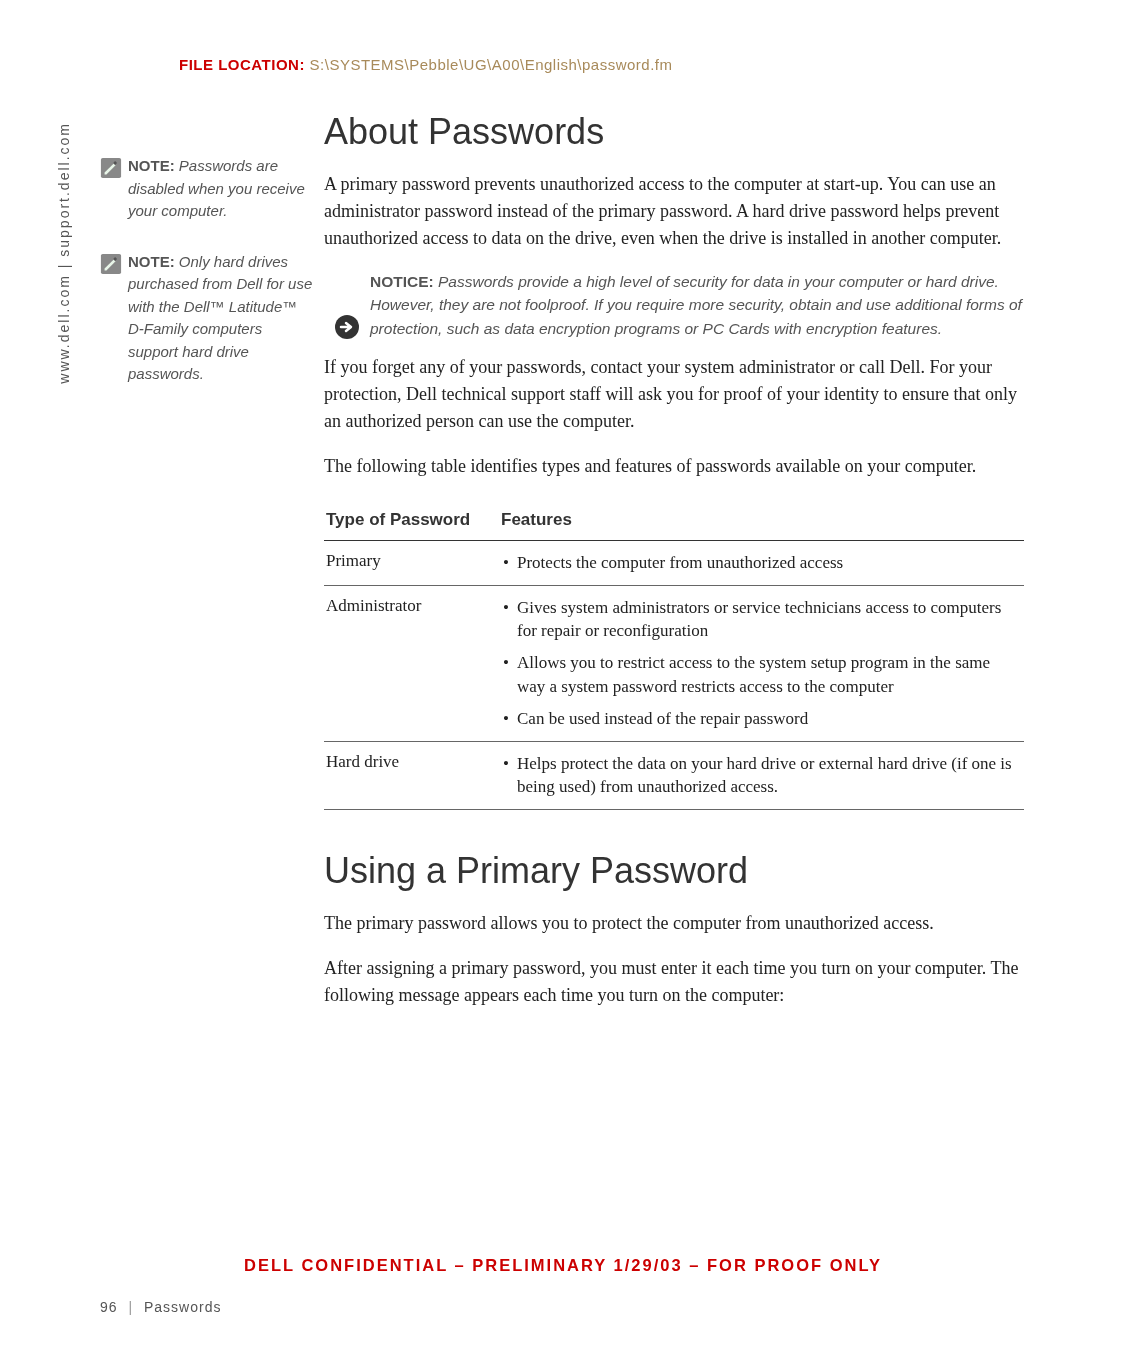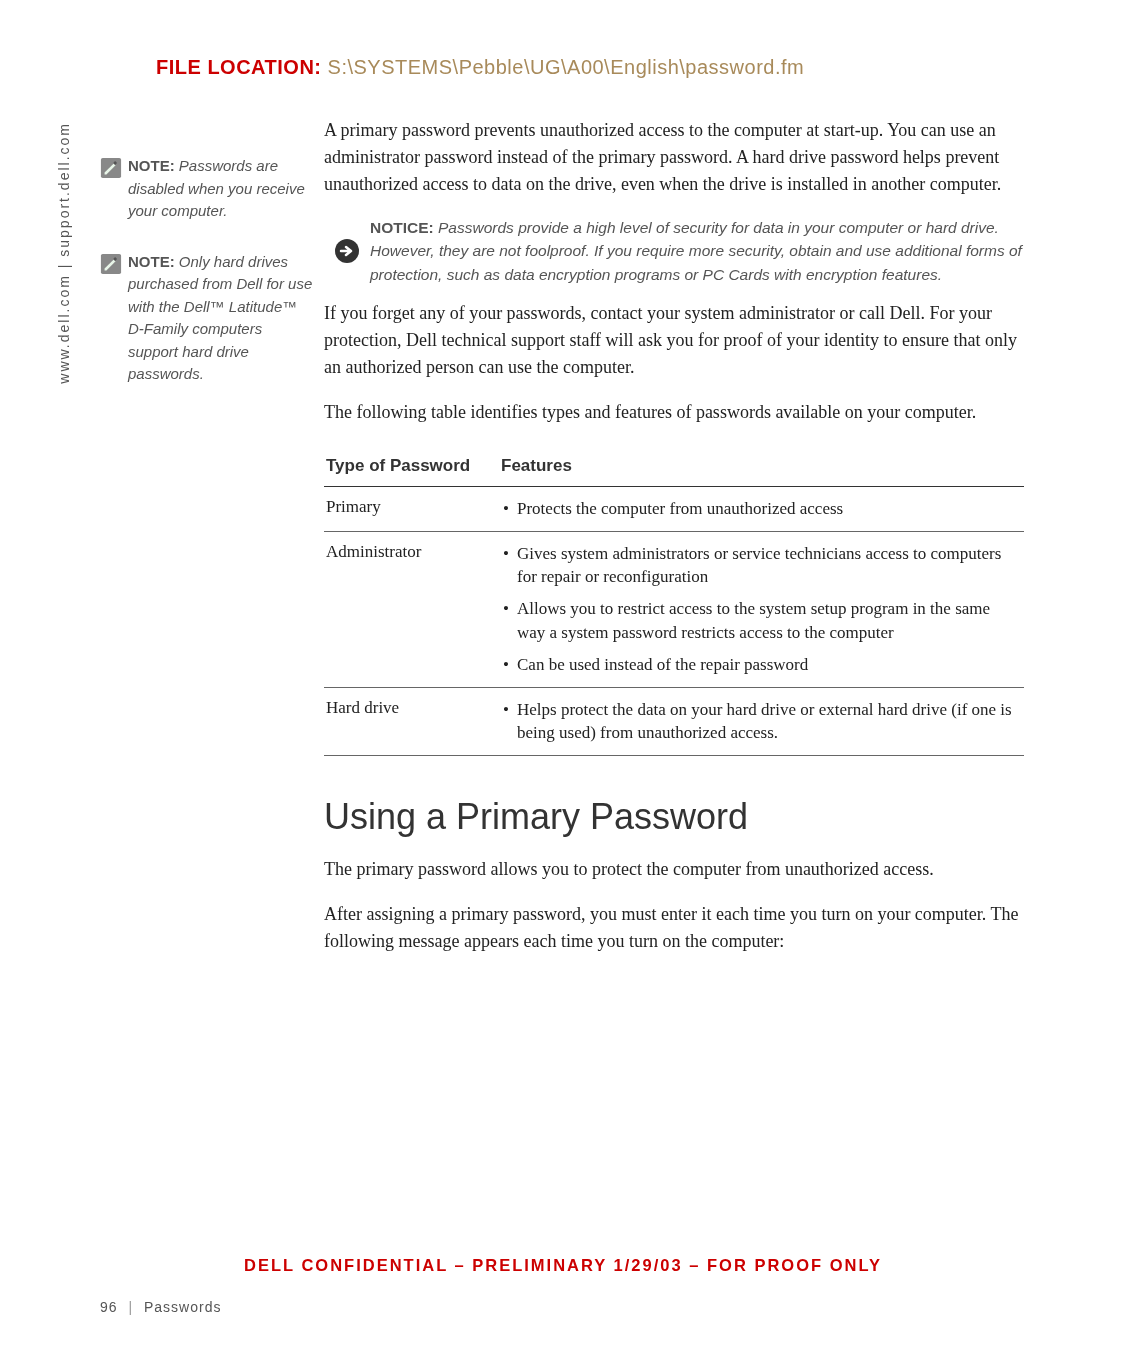"FILE LOCATION:" .header-location { font-size: 20px -> 15px; margin-left: 92px -> 115px }
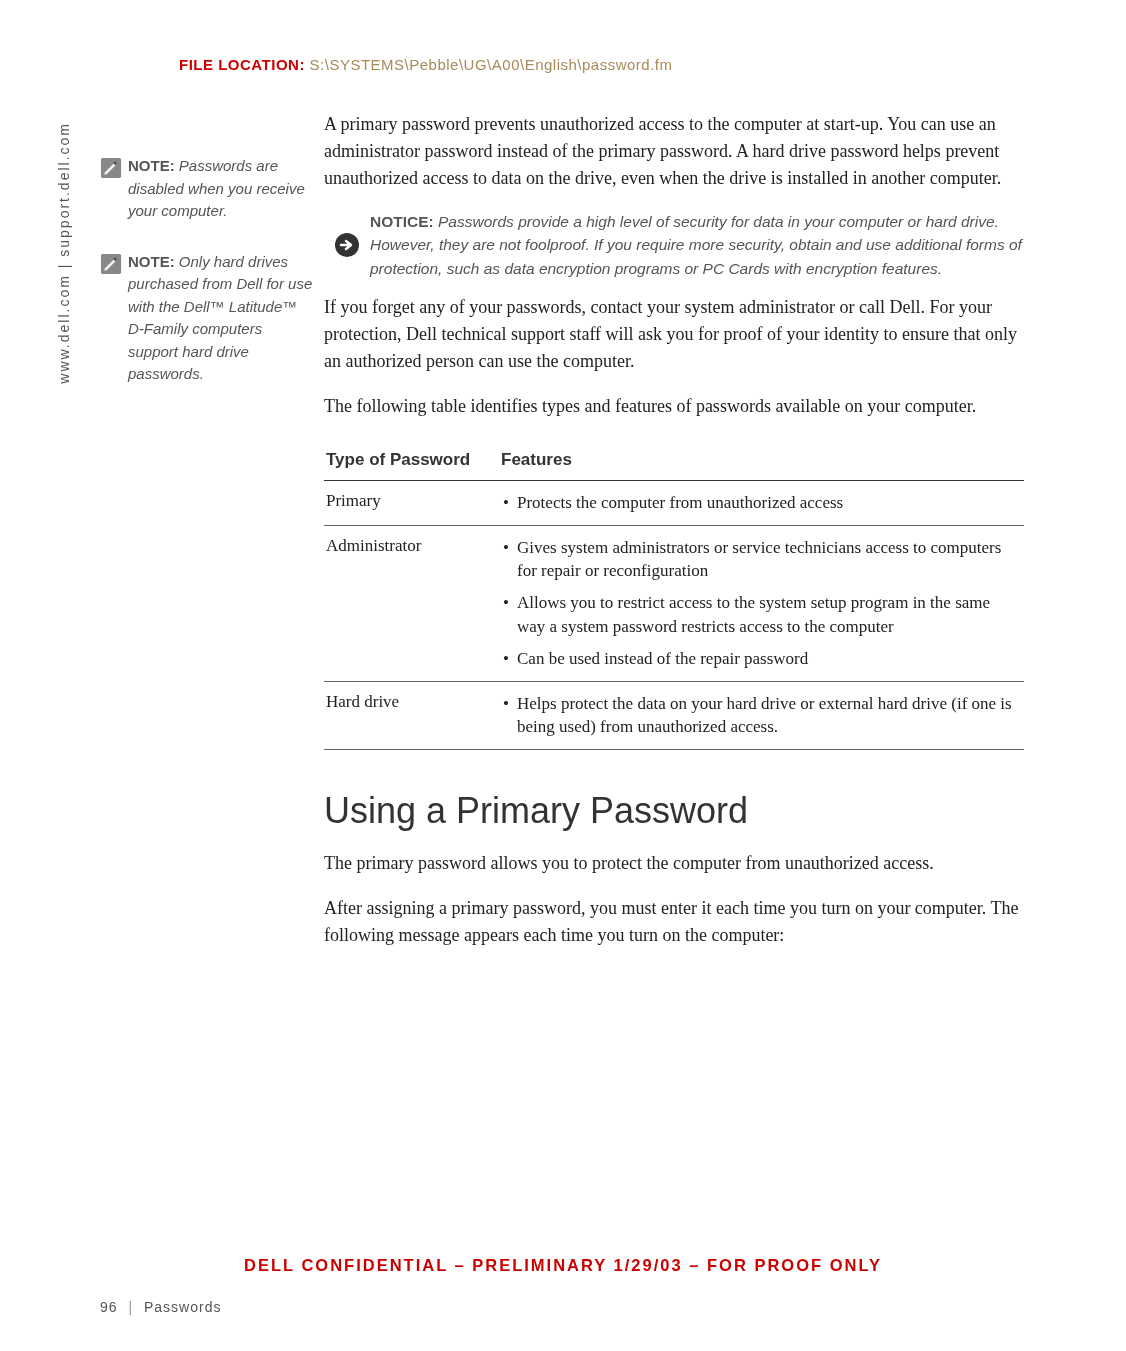"About Passwords" h1 { html: none -> <h1>About Passwords</h1> }
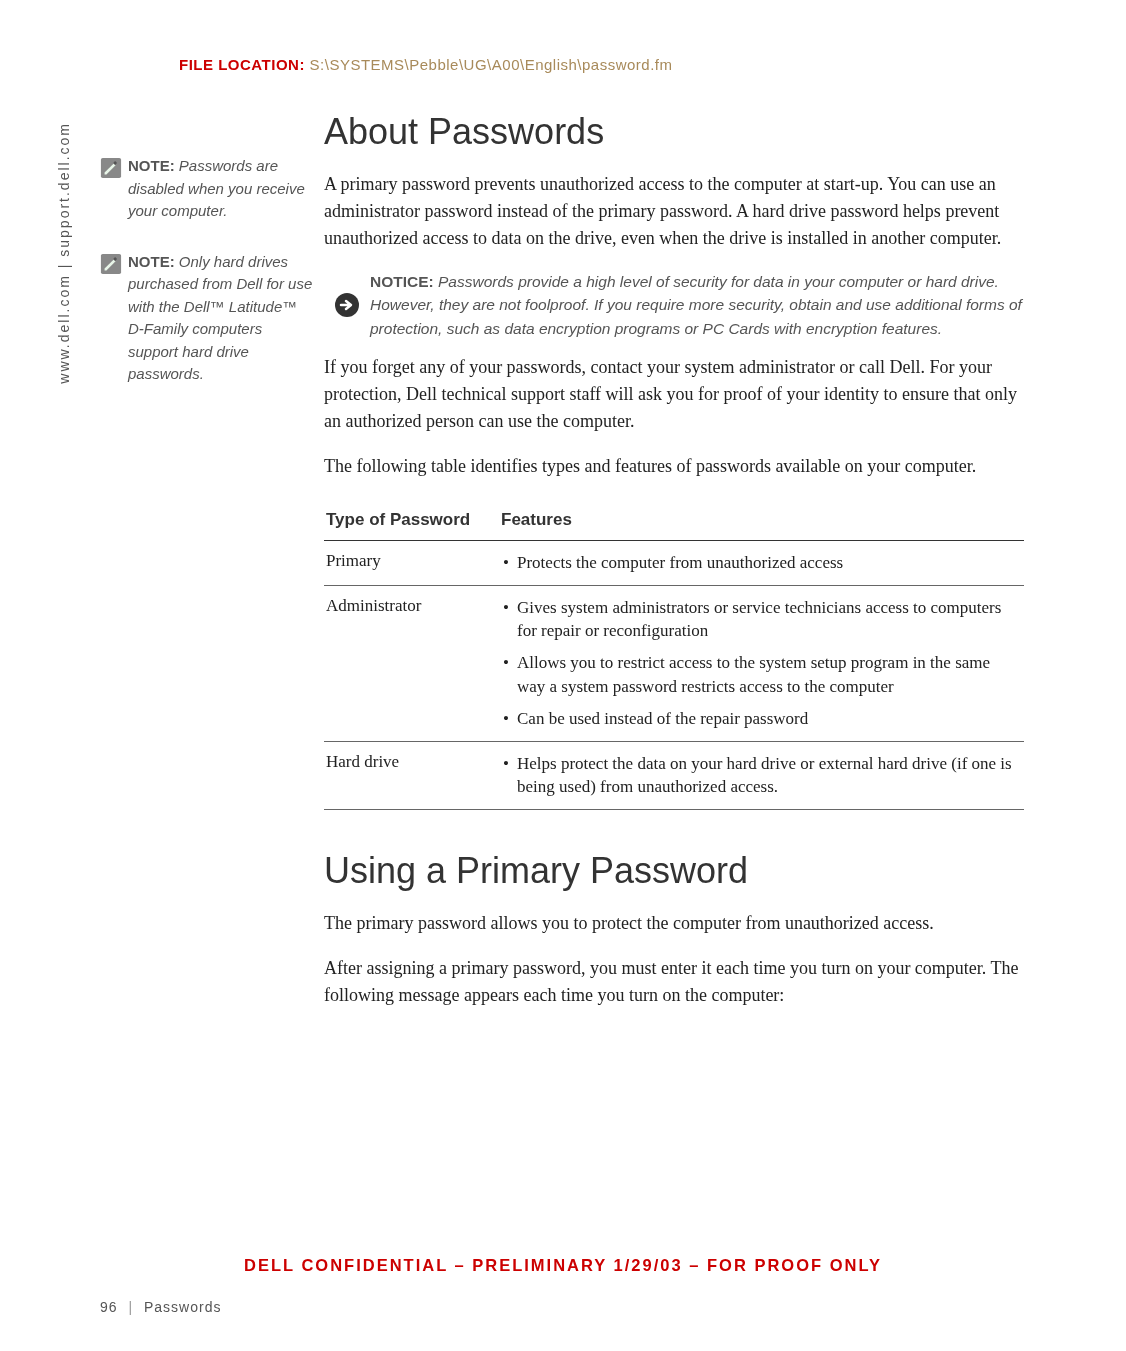"NOTICE: Passwords provide a high" .notice-block { align-items: center -> flex-end }
